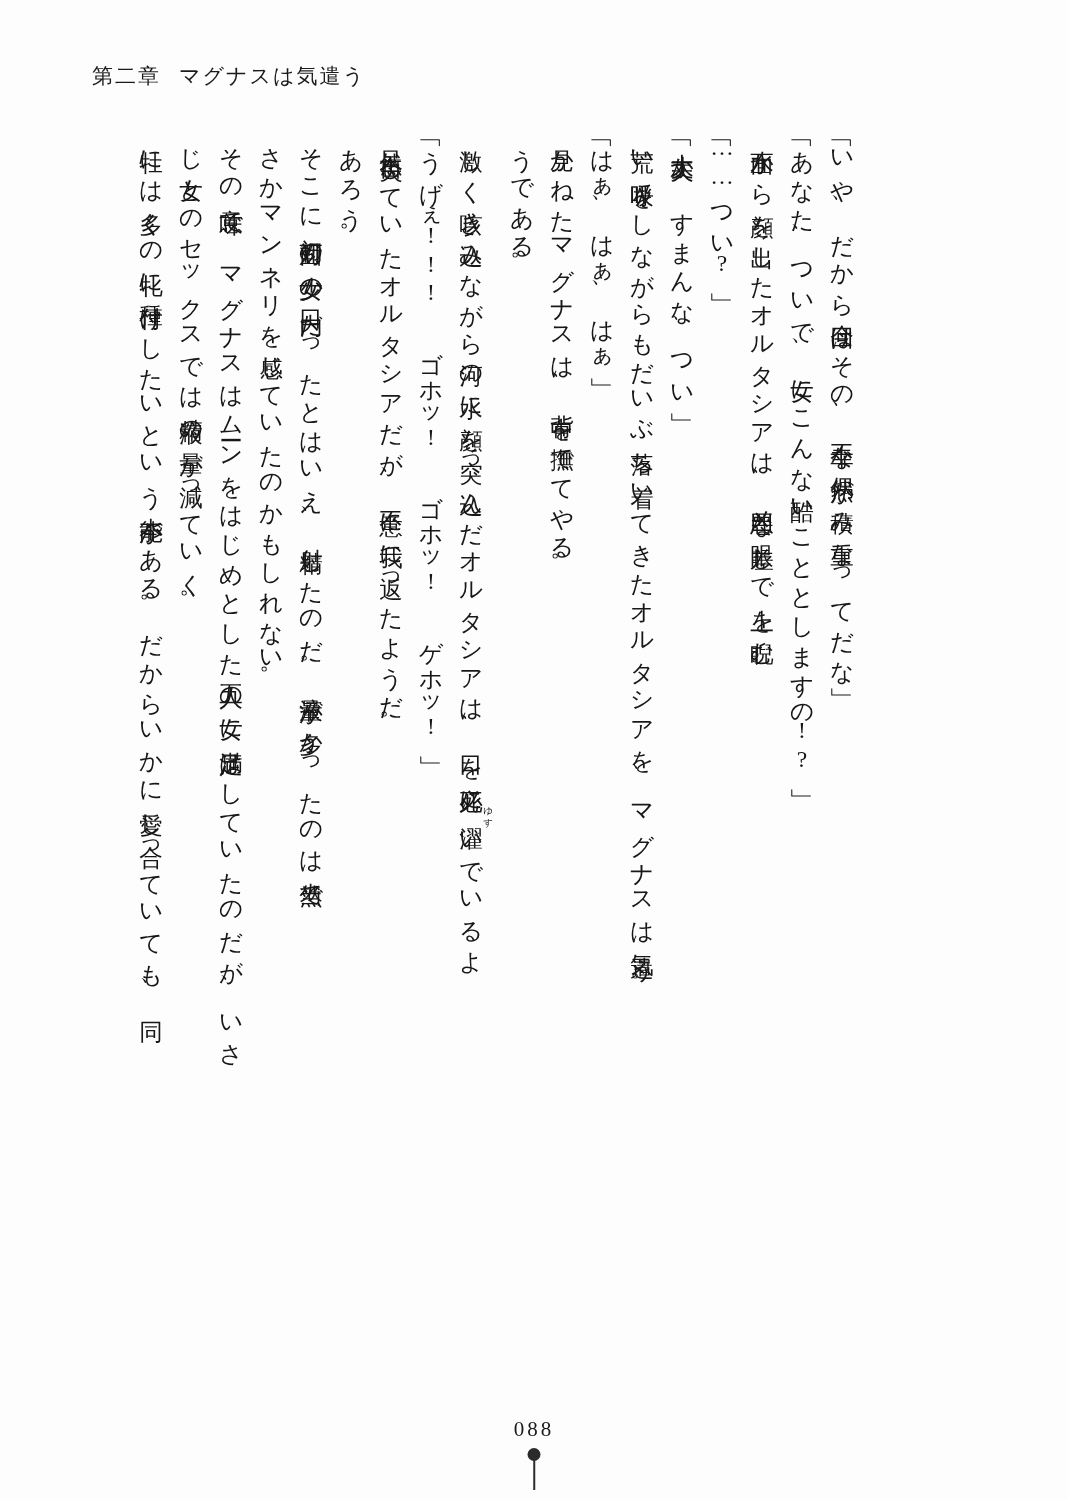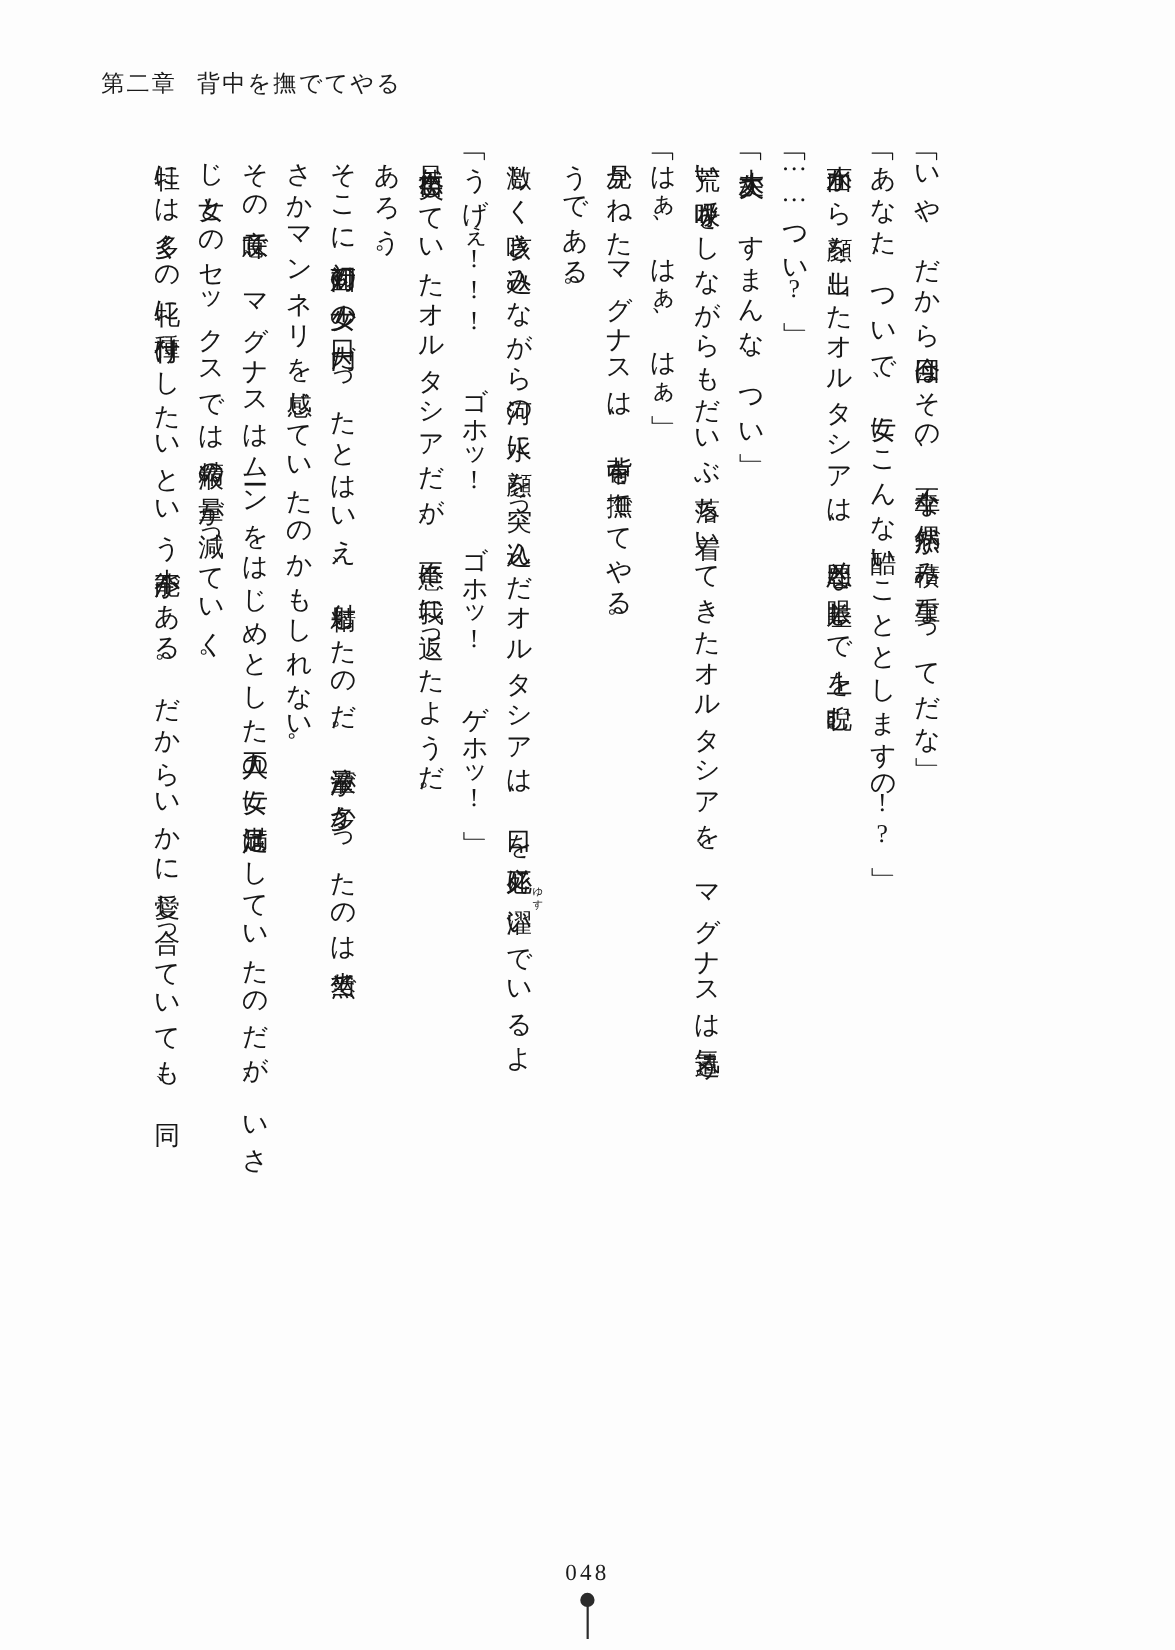"背中を撫でてやる" span { text: 背中を撫でてやる -> マグナスは気遣う }
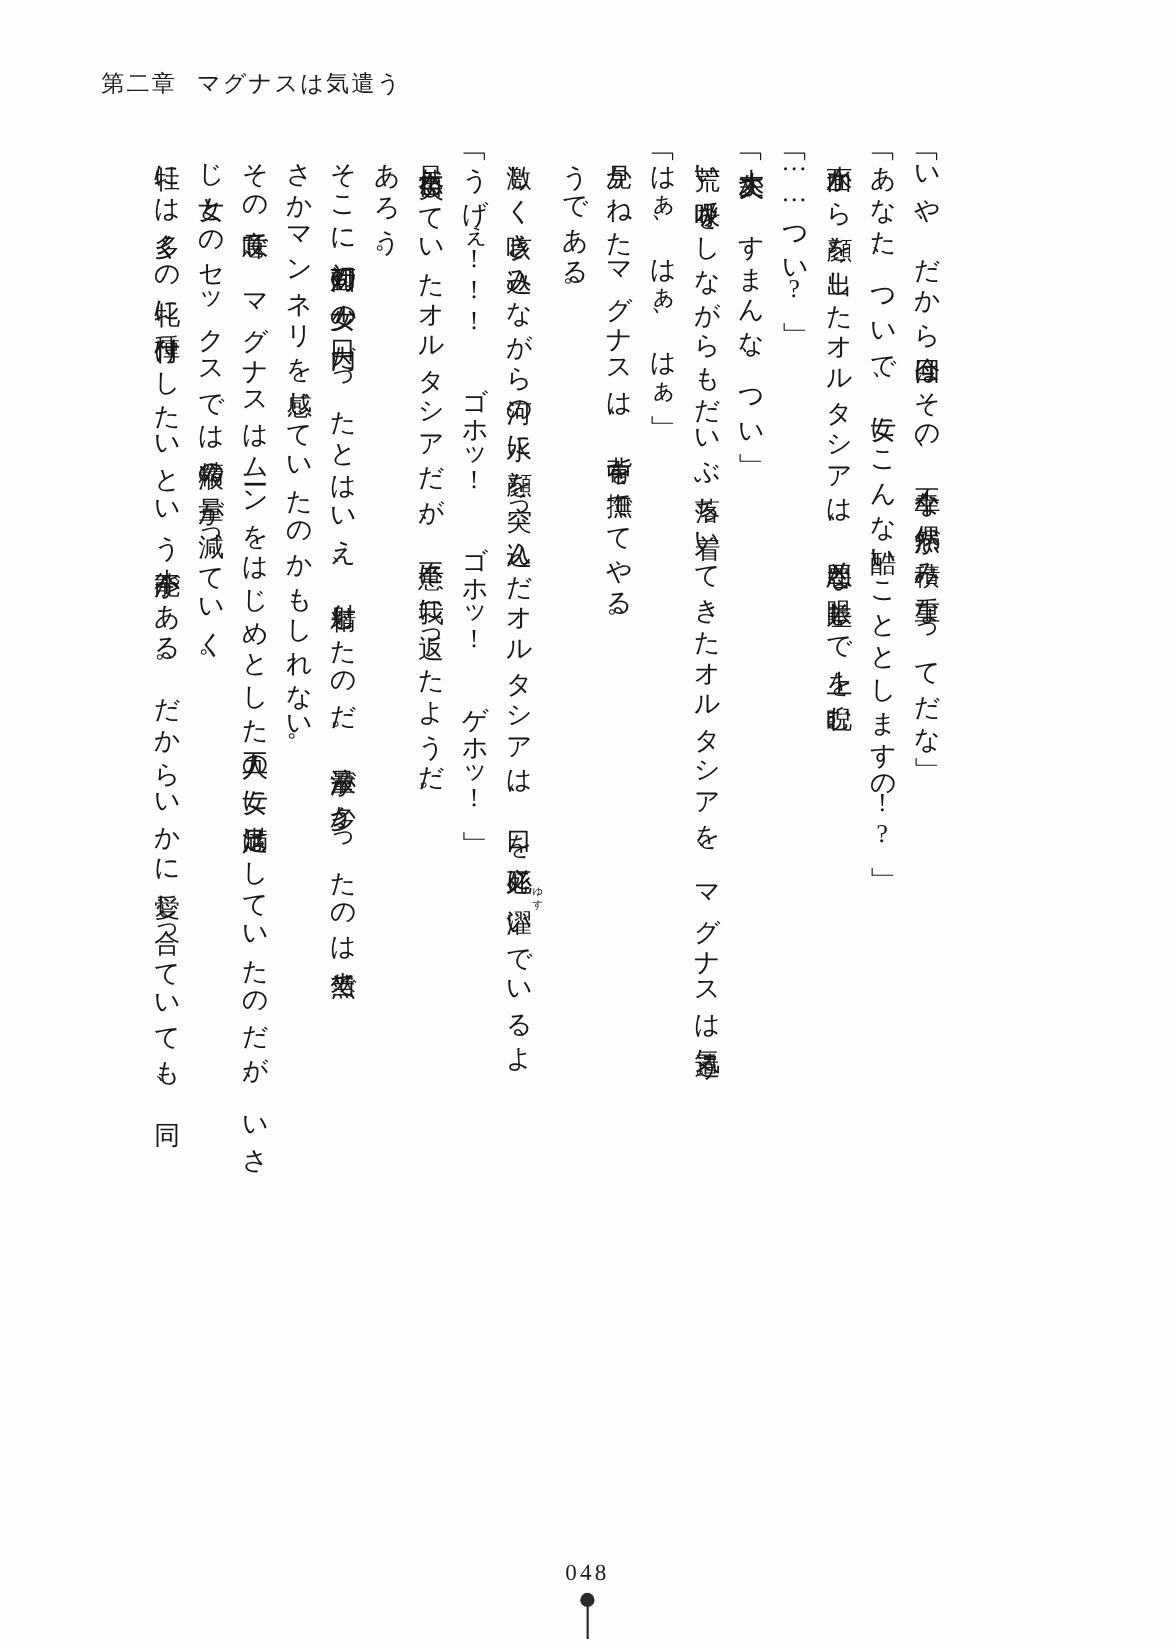"048" div.folio { text: 048 -> 088 }
